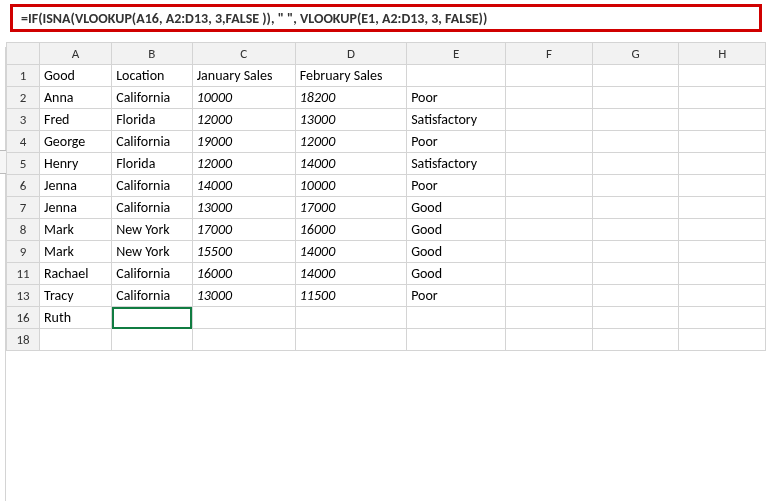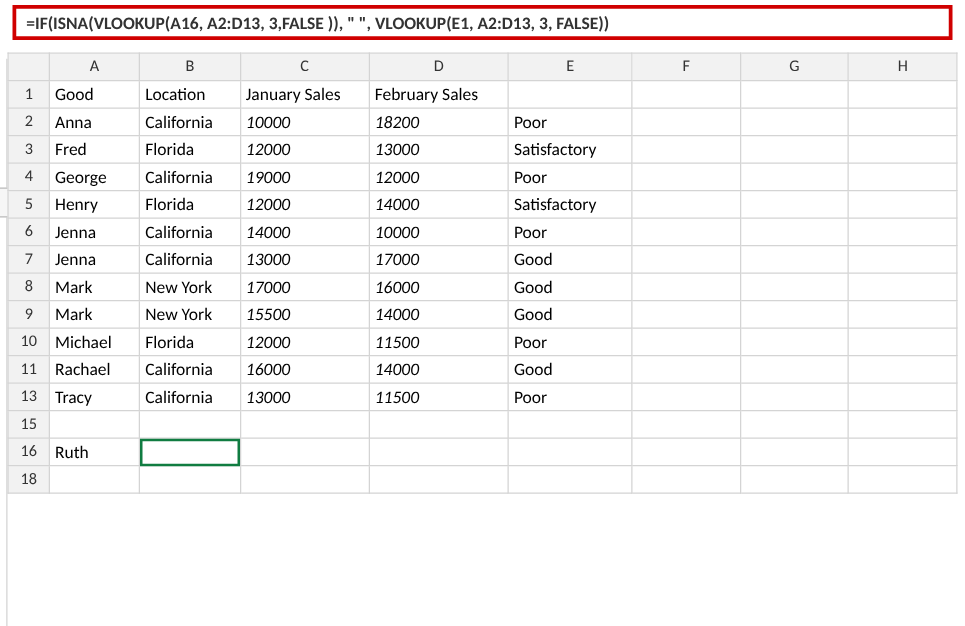"10" tr { html: <tr> <th>10</th> <td>Michael</td> <td>Florida</td> <td>12000</td> <td>11500</td> <td>Poor</td> <td></td> <td></td> <td></td> </tr> -> none }
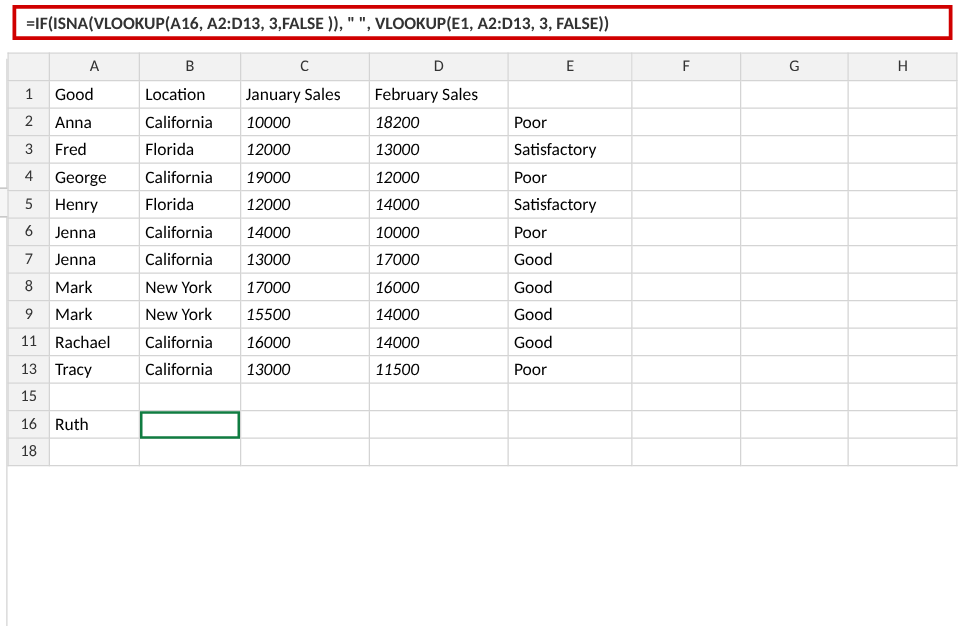"15" tr { html: <tr> <th>15</th> <td></td> <td></td> <td></td> <td></td> <td></td> <td></td> <td></td> <td></td> </tr> -> none }
